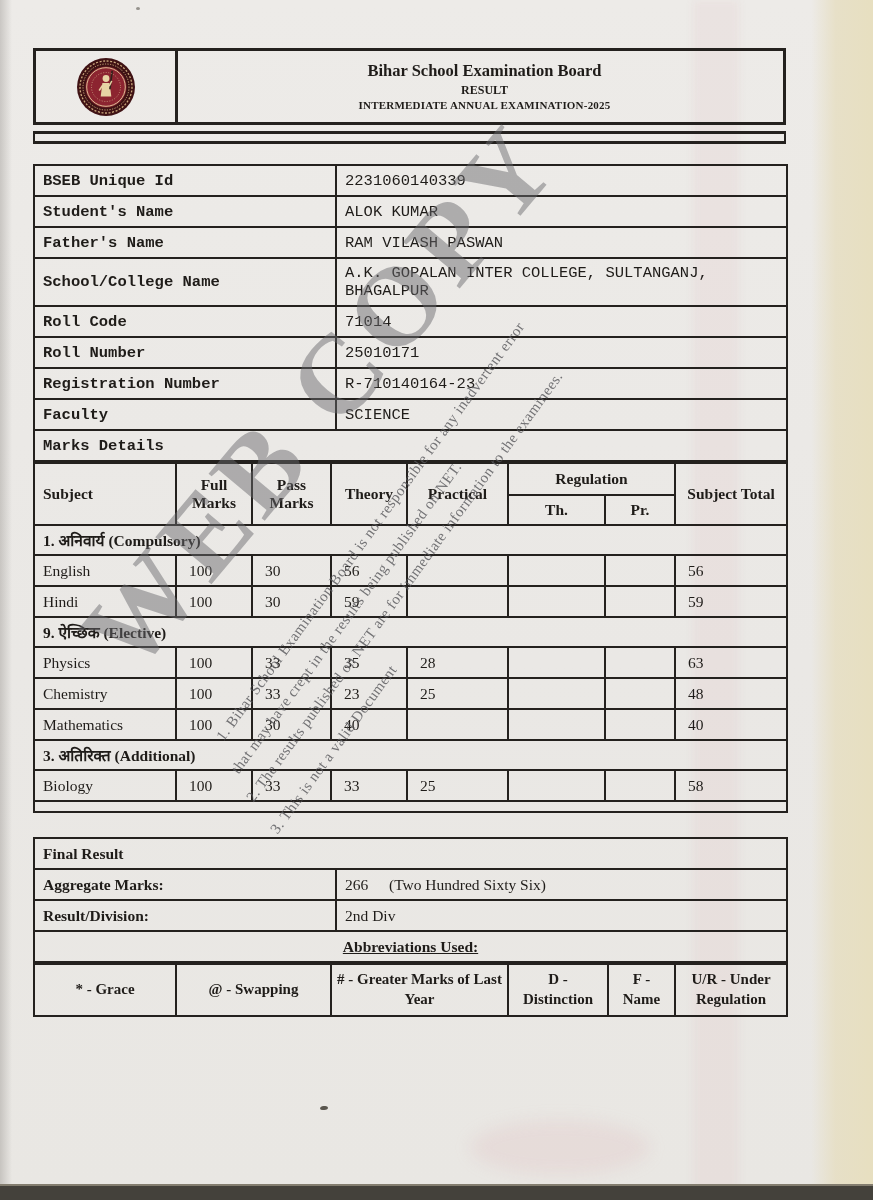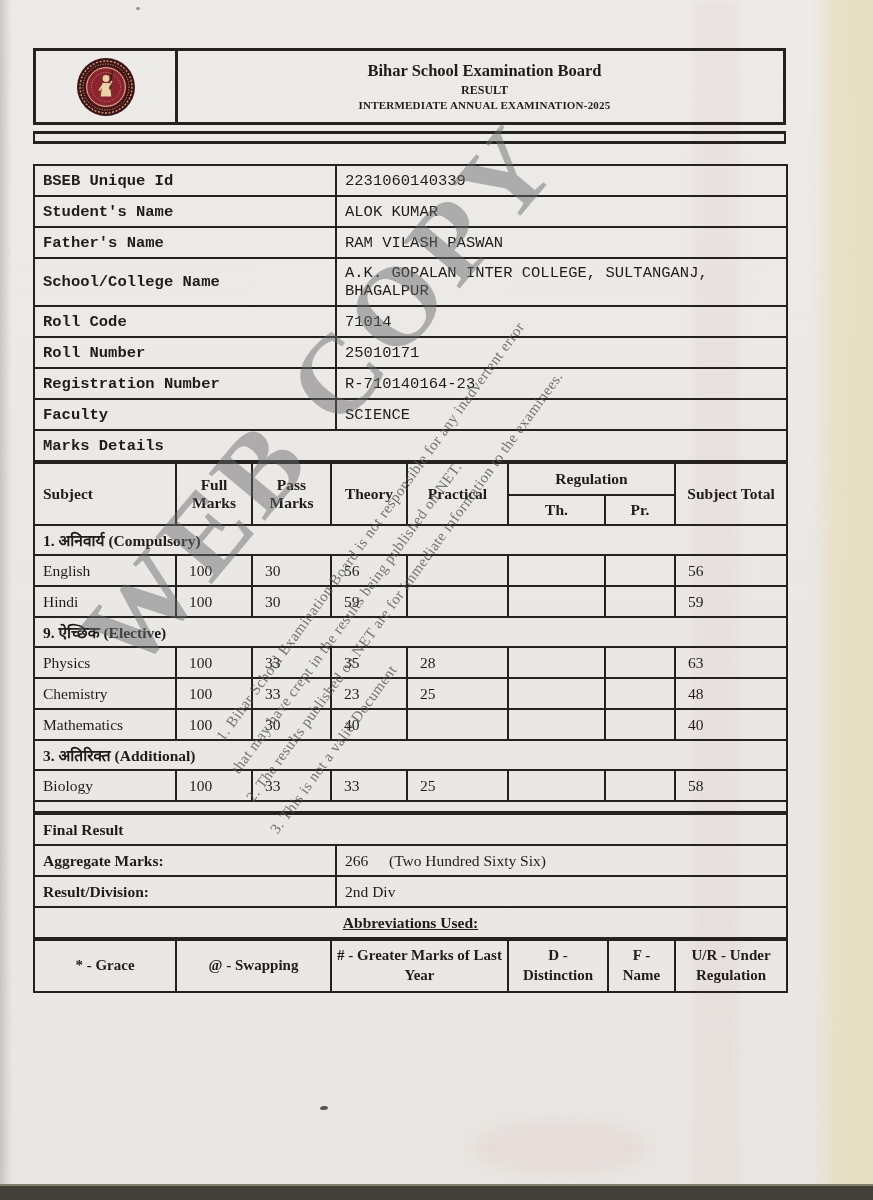"Final Result" .final { margin-top: none -> 24px }
